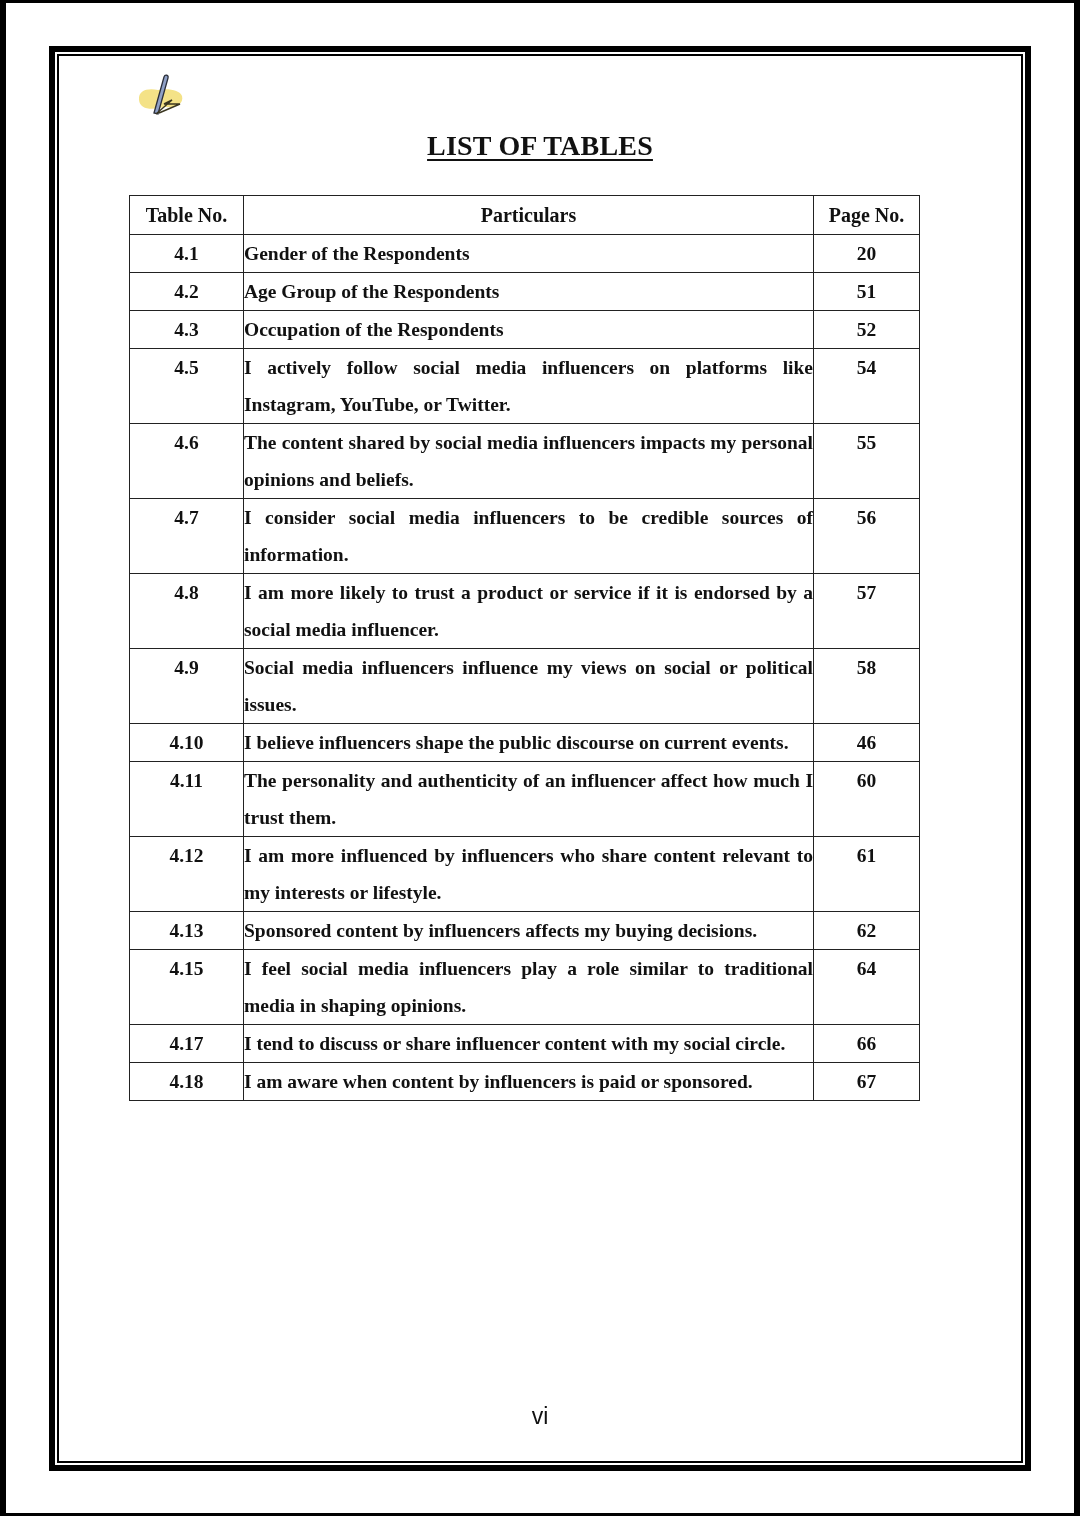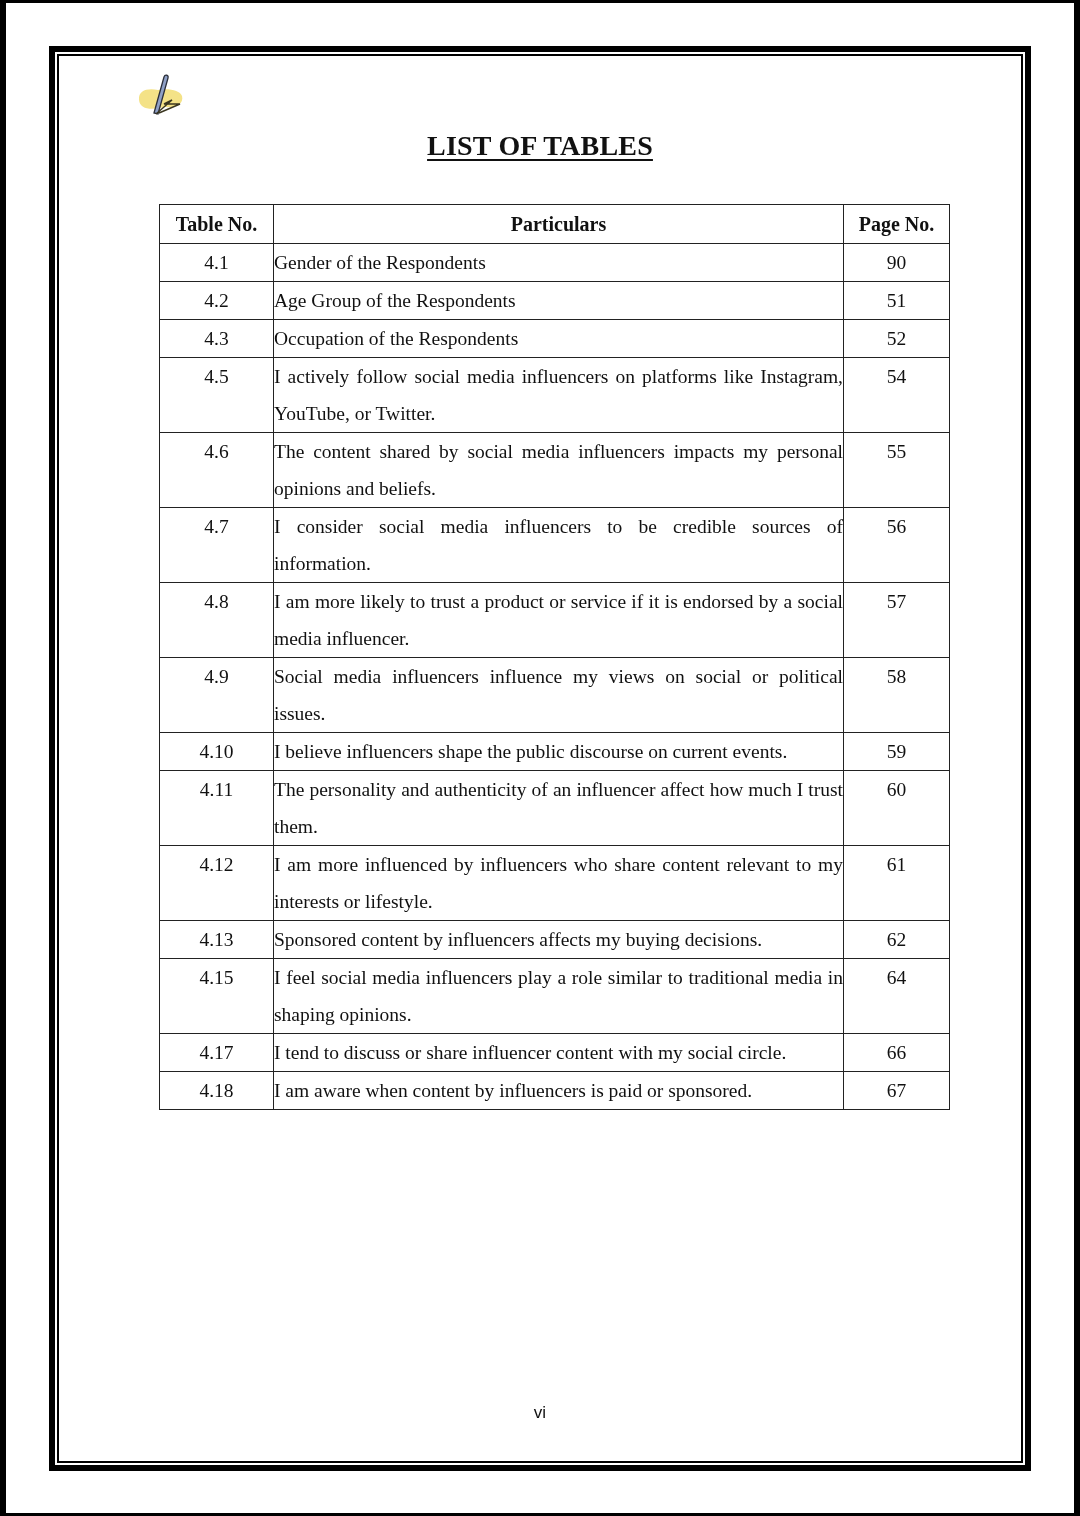"Table No." table.toc { left: 159px -> 129px; margin-top: 9px -> none }
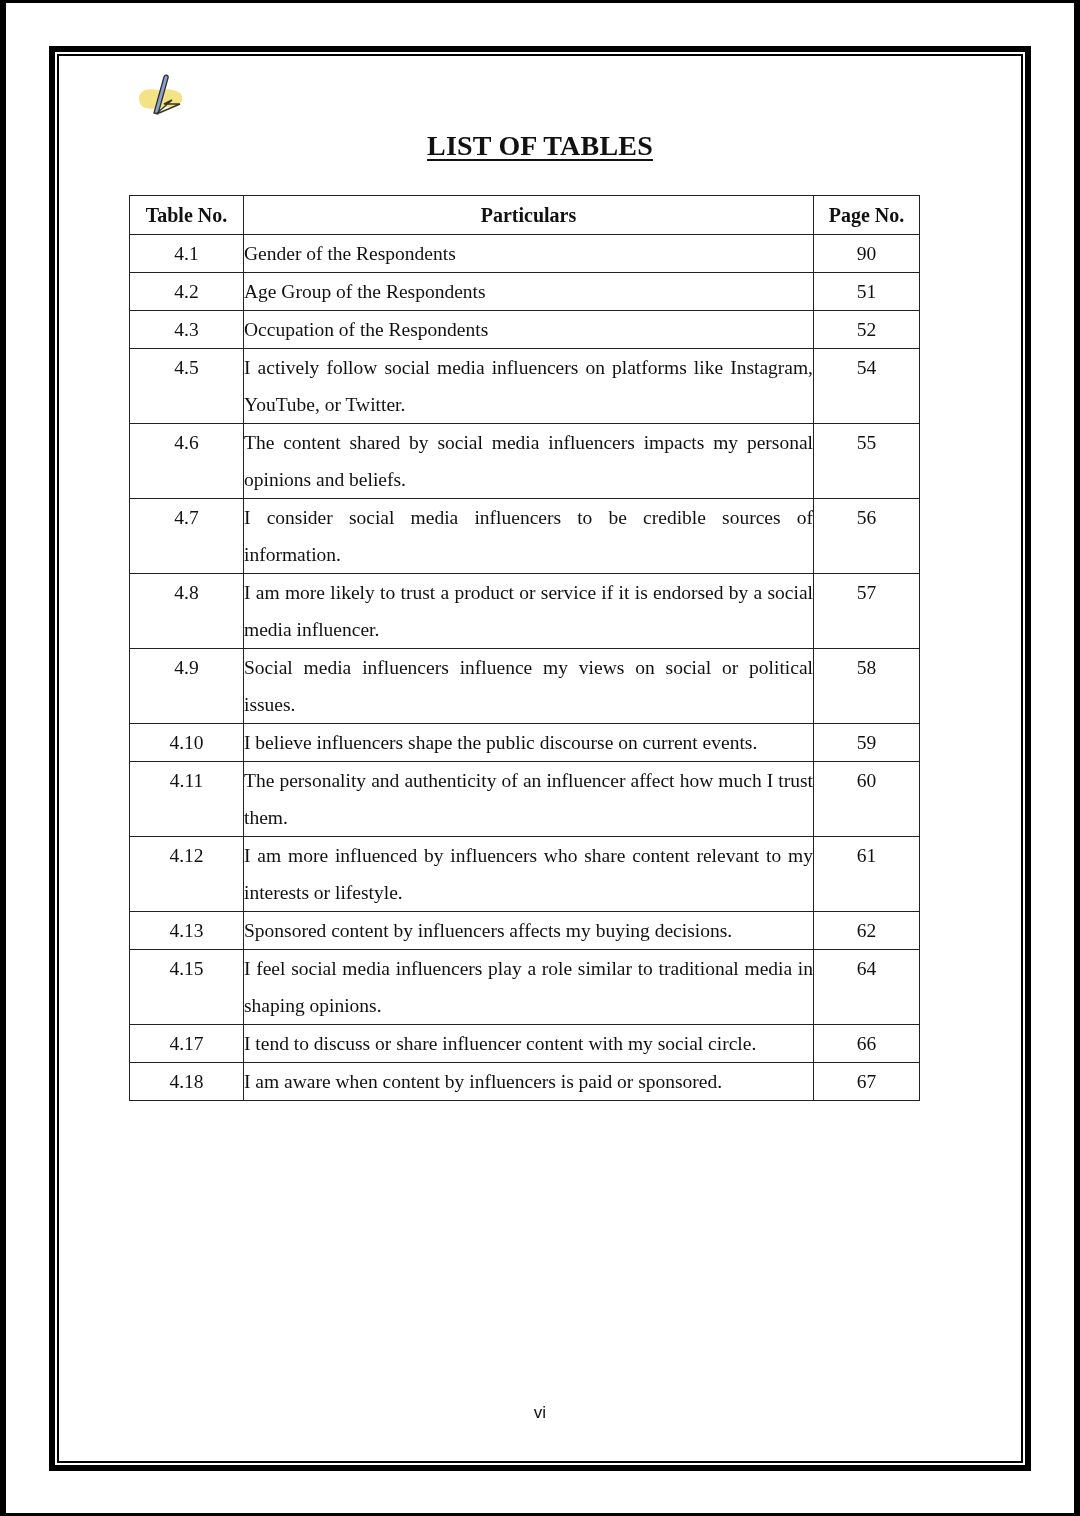"4.1" table.toc td { font-weight: none -> bold }
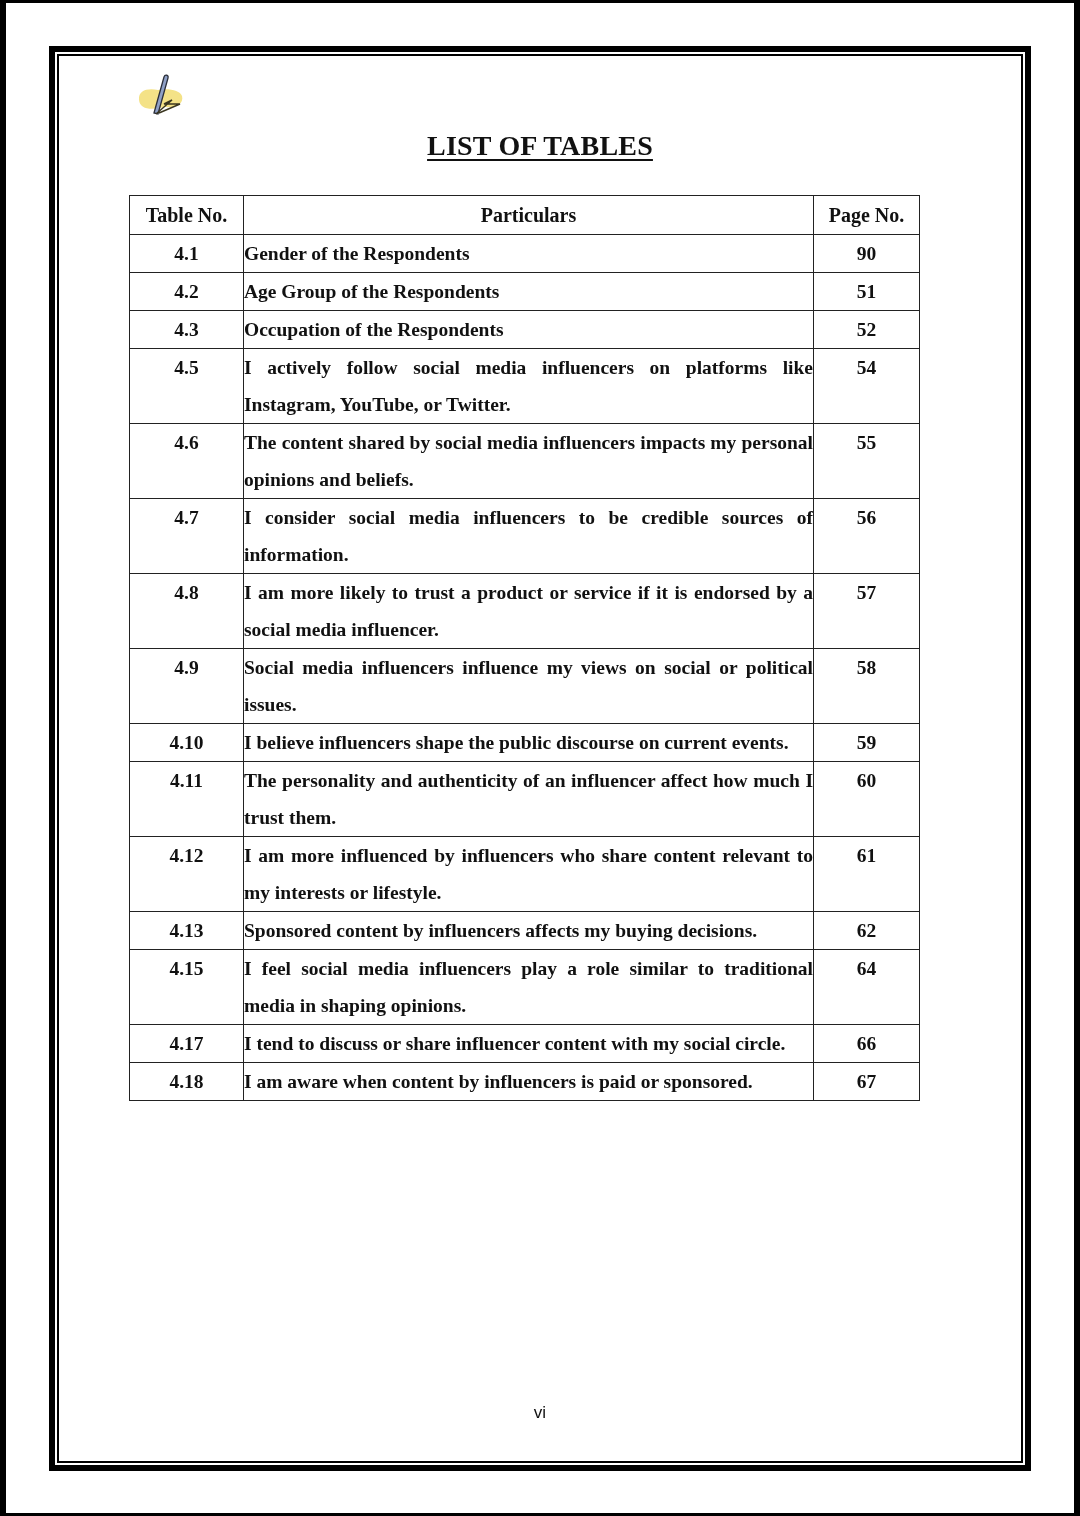"90" td.page { text: 90 -> 20 }
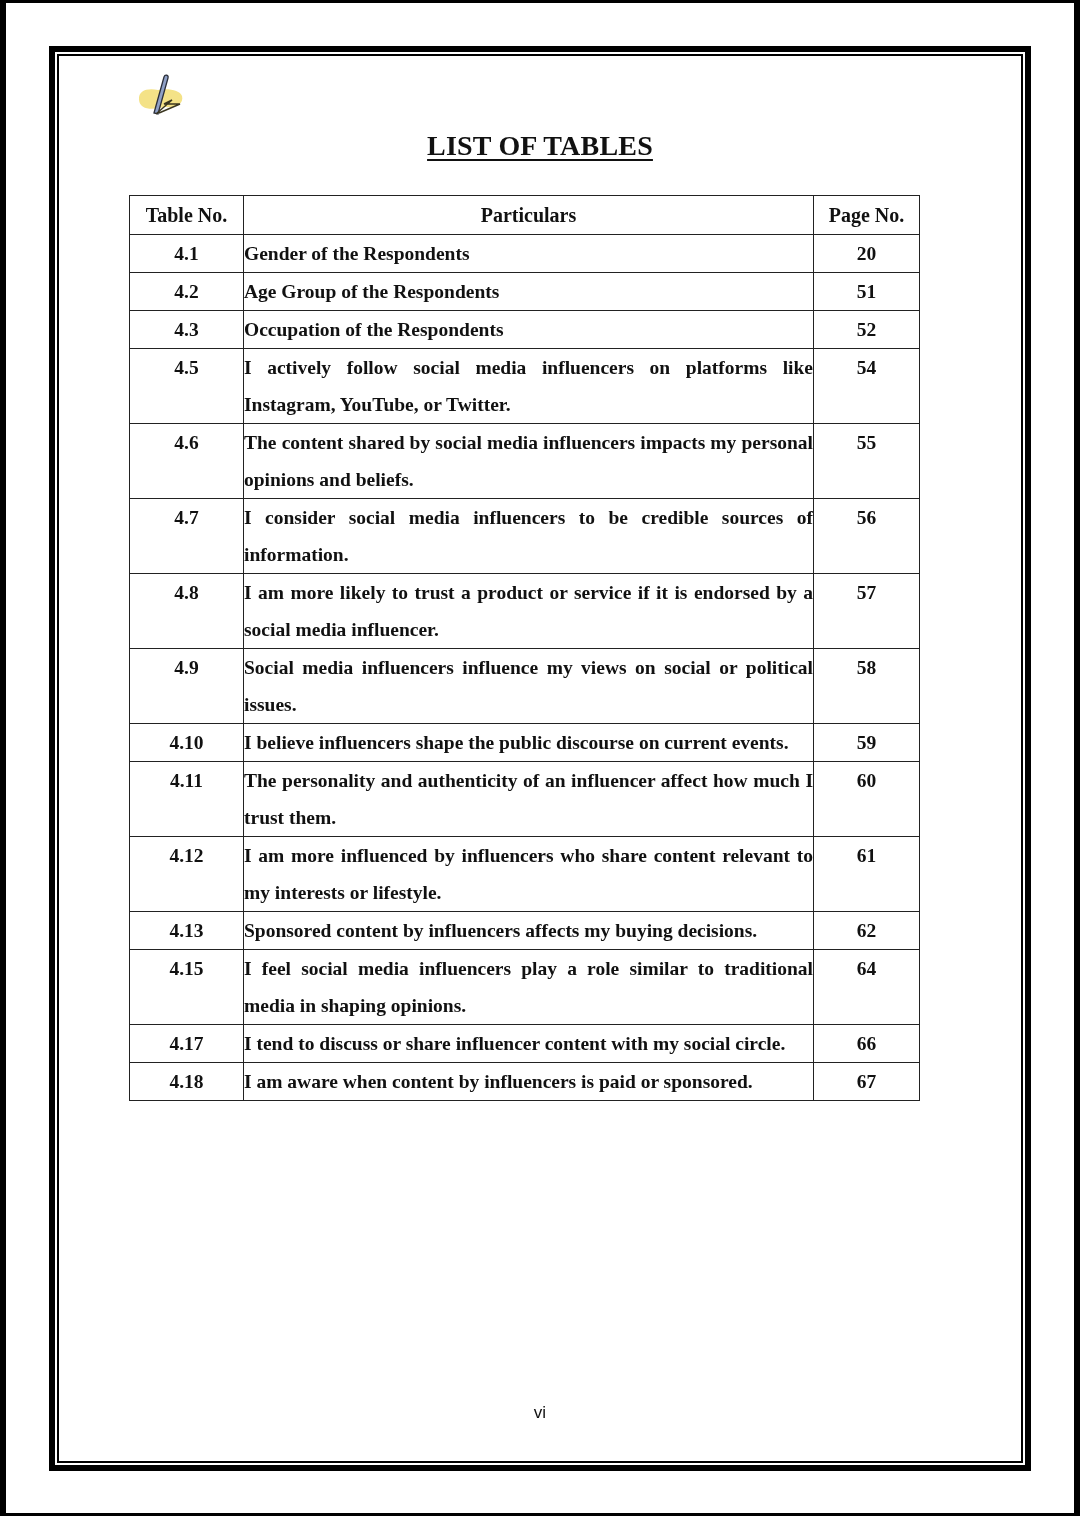"59" td.page { text: 59 -> 46 }
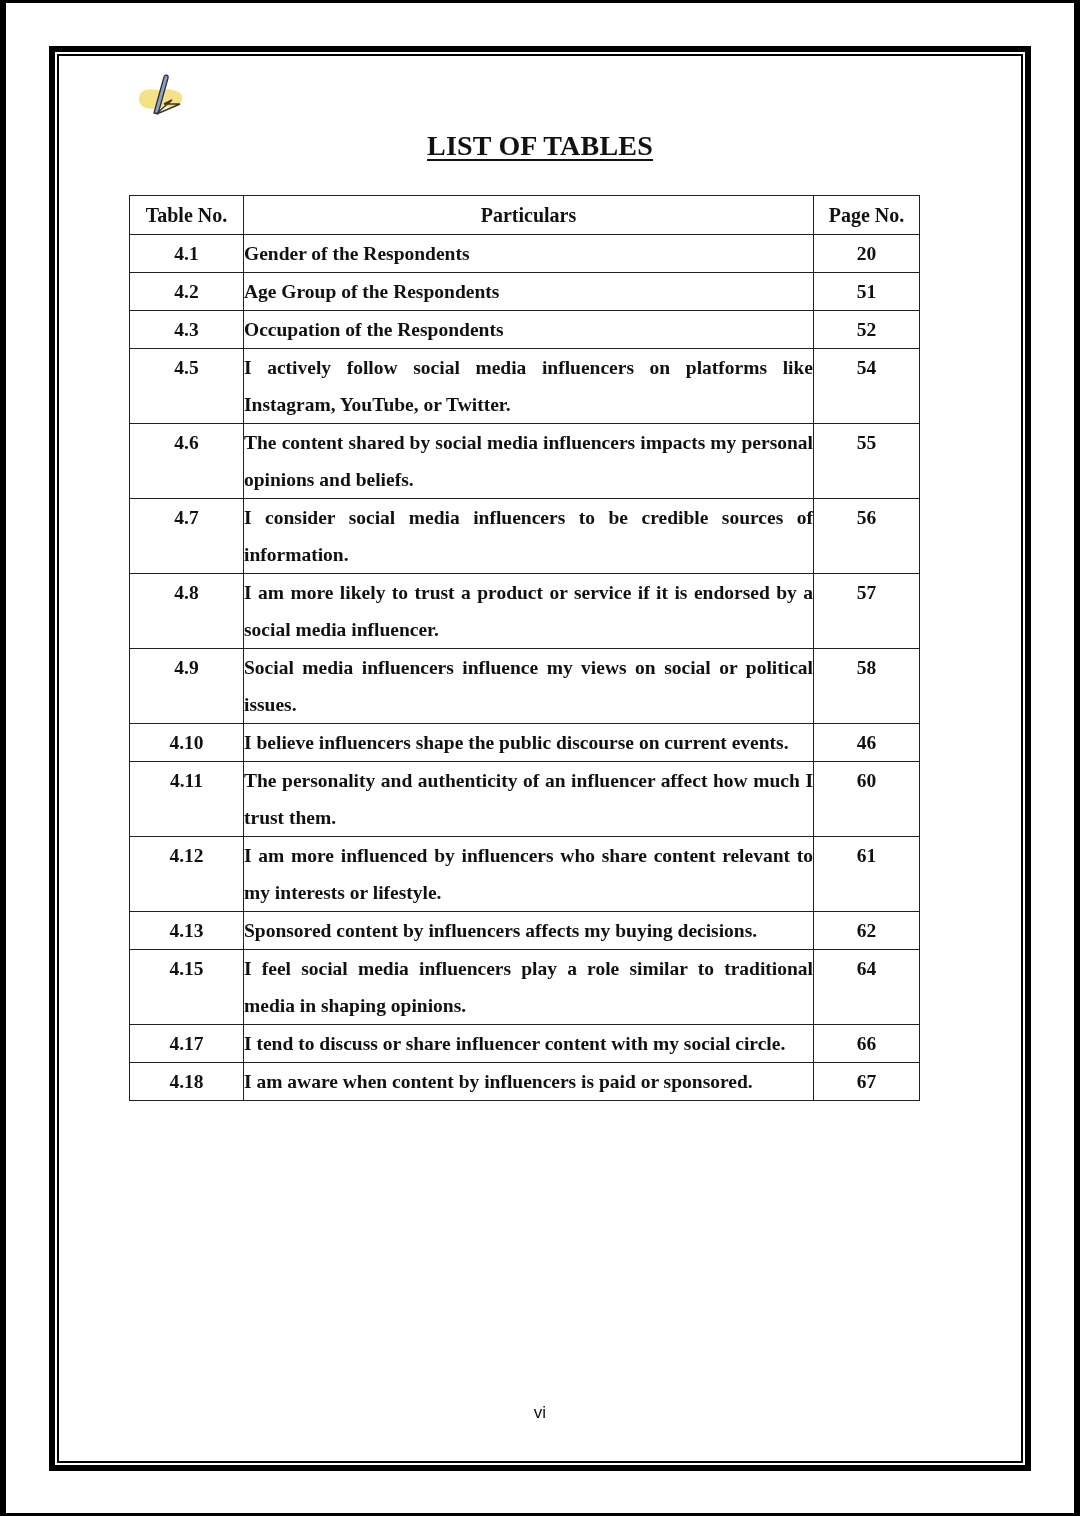"vi" .page-number { font-size: 17px -> 23px }
